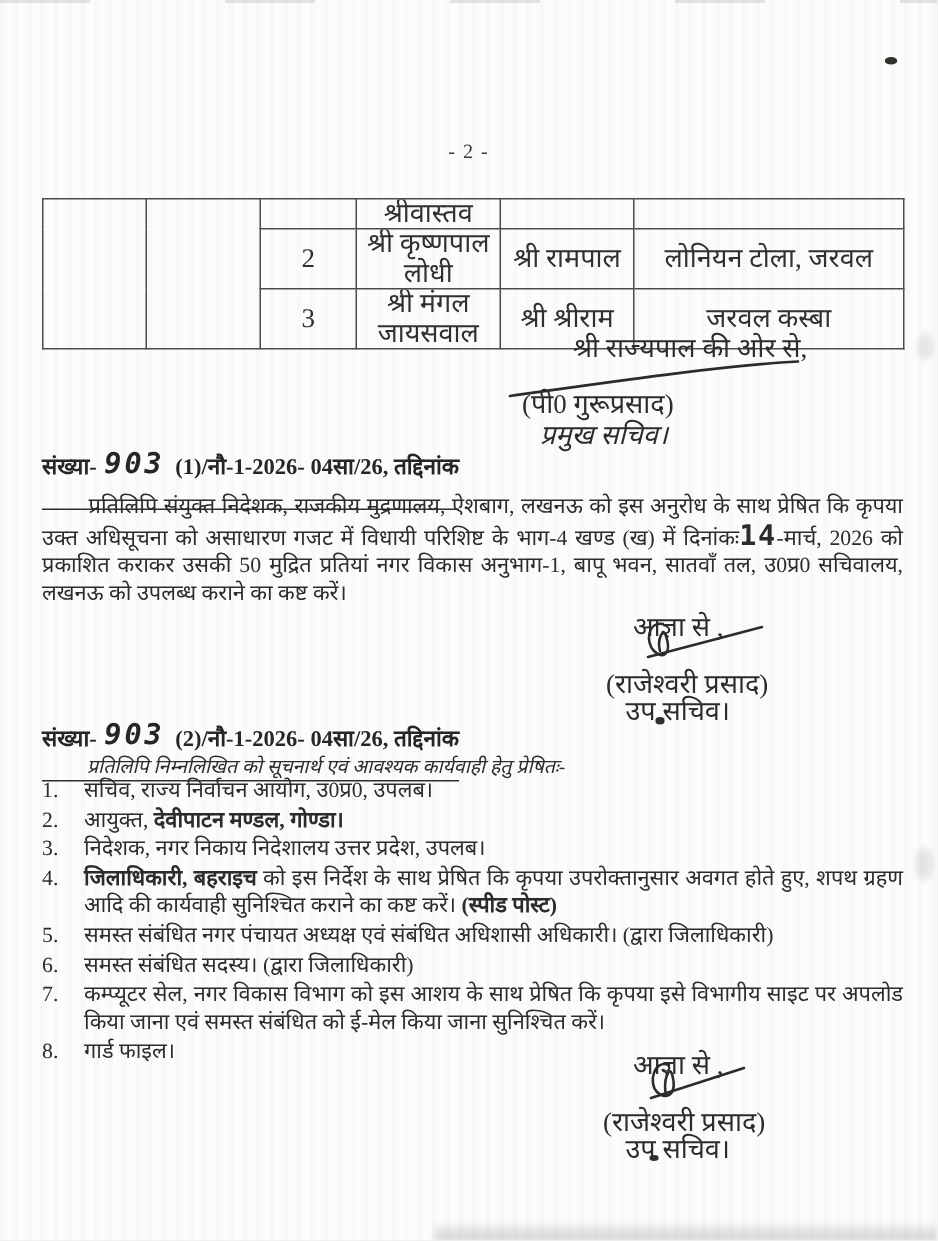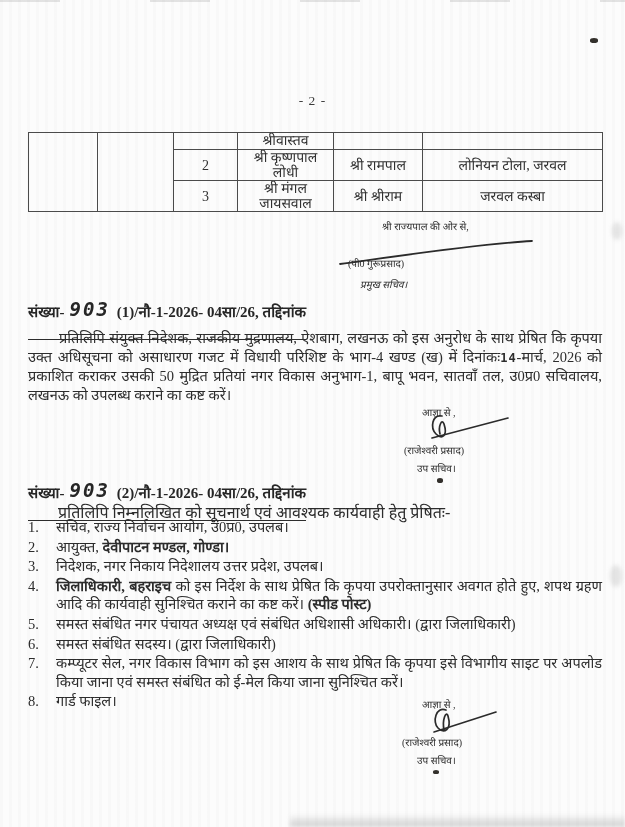"श्रीवास्तव" table.doc { font-size: 14px -> 18px }
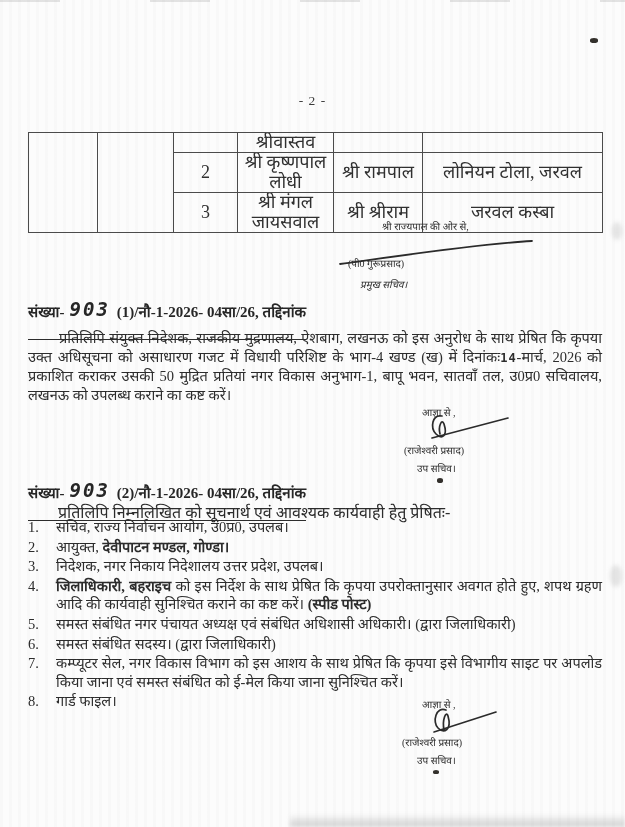"श्री राज्यपाल की ओर से," .sigline { font-size: 10px -> 18px }
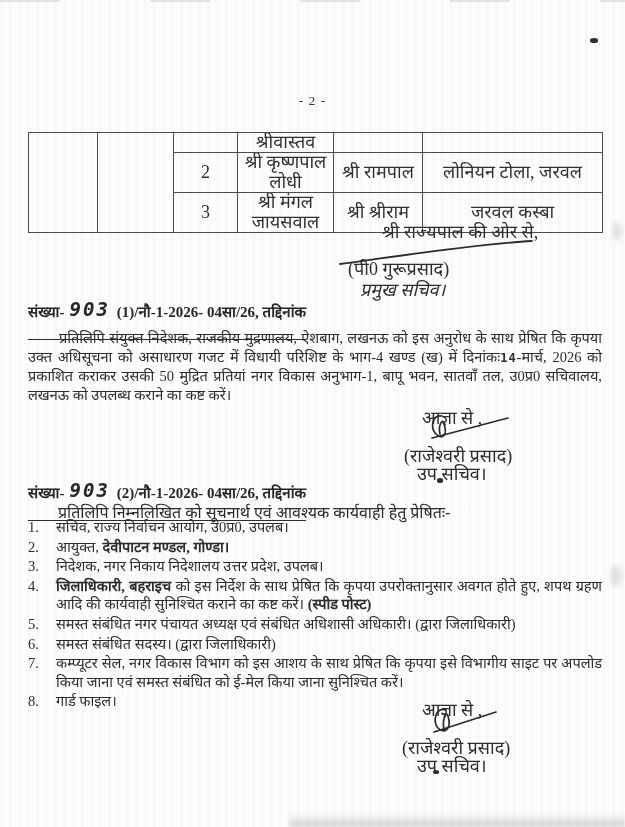"14" .hw { font-size: 12px -> 19px }
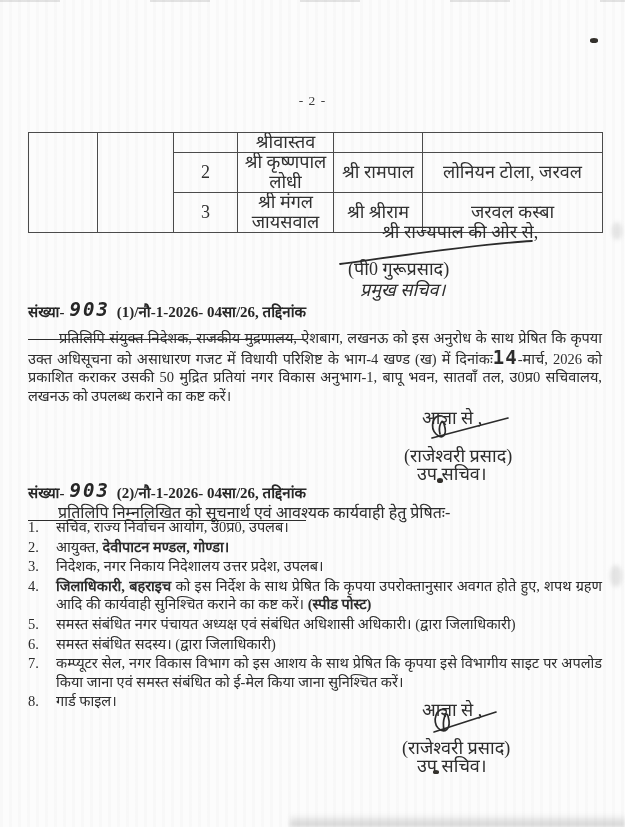"प्रतिलिपि निम्नलिखित को सूचनार्थ एवं" .intro { font-size: 16px -> 13px; font-style: none -> italic }
